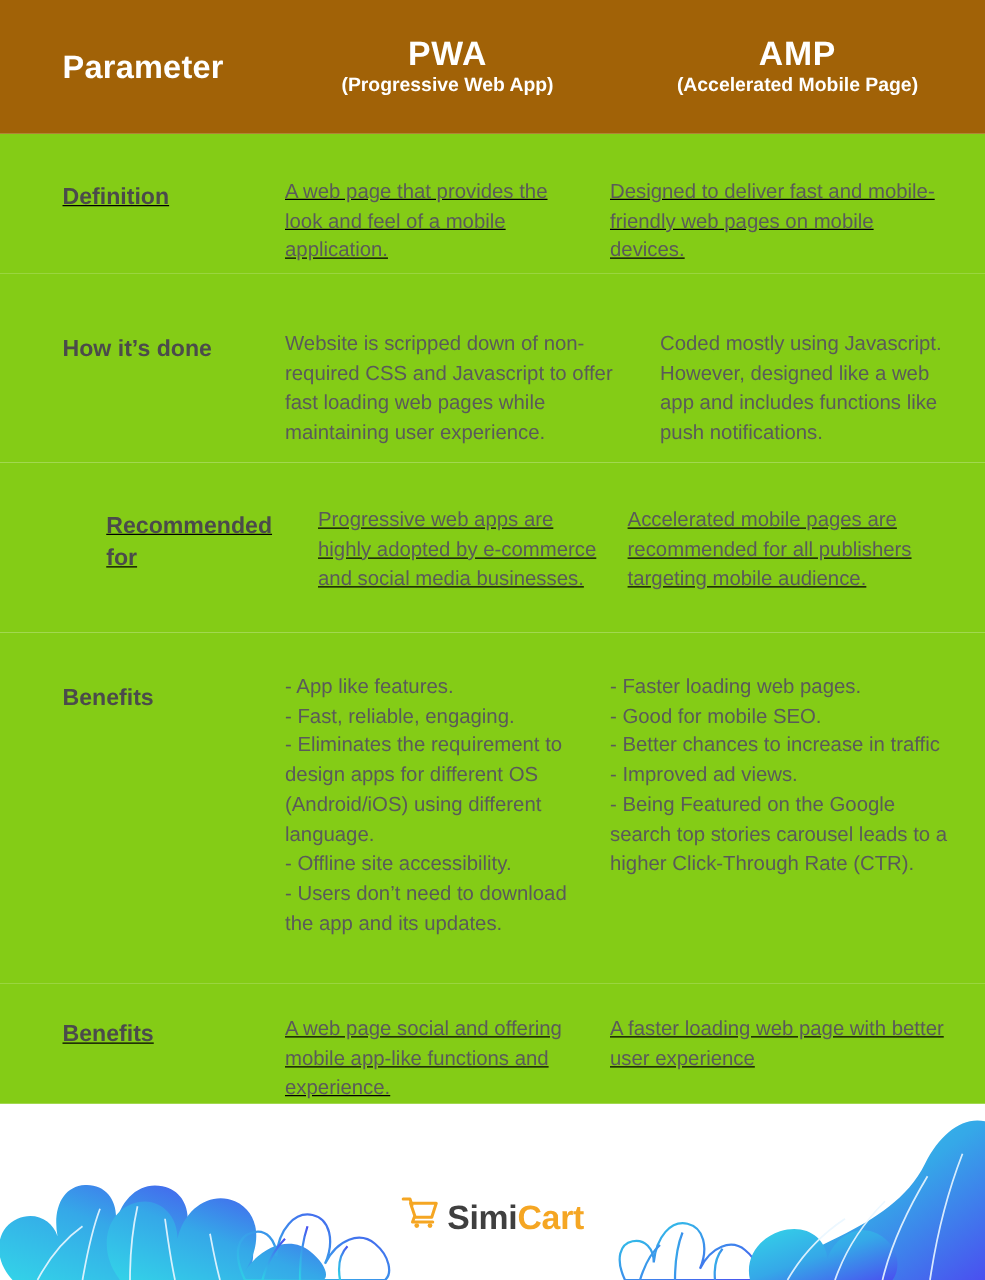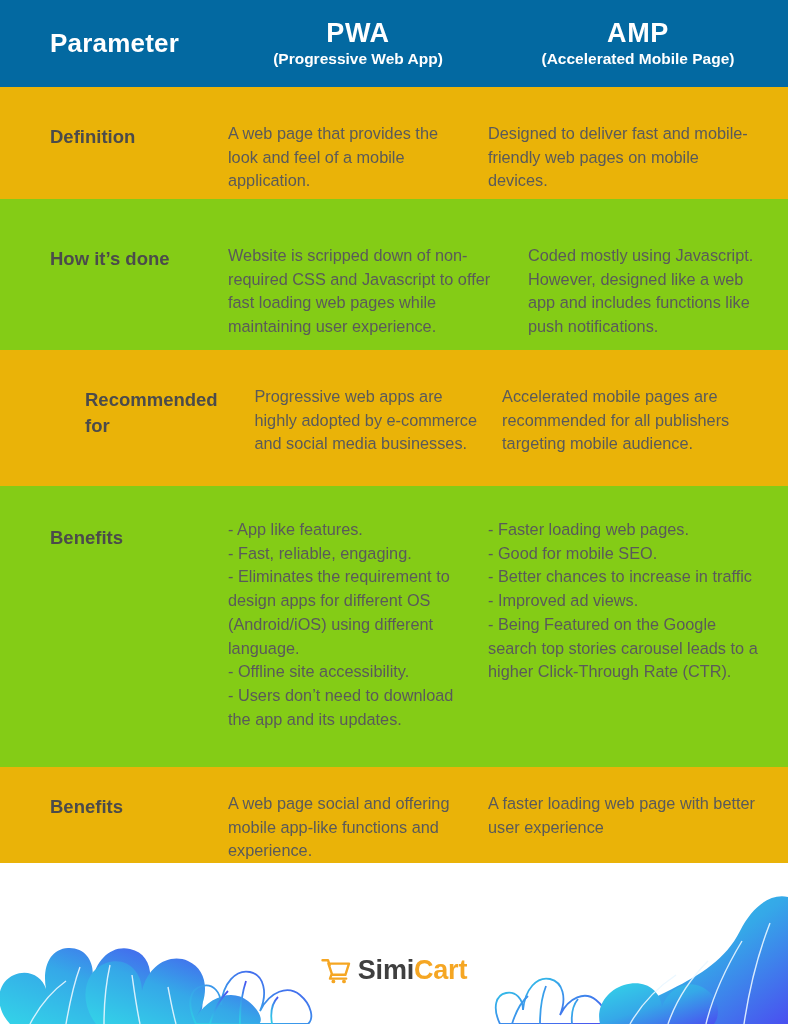"Parameter" .table-header { background: #0369a1 -> #a16207; height: 87px -> 107px }
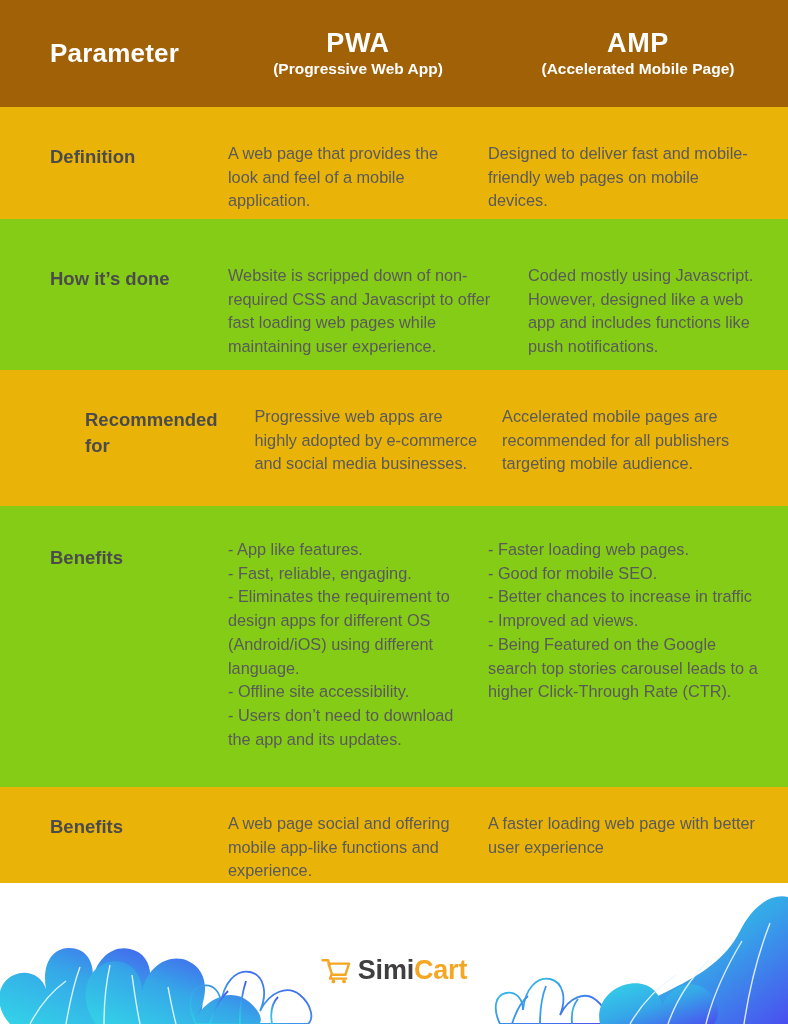"Definition" .row.odd { background: #eab308 -> #84cc16; text-decoration: none -> underline }
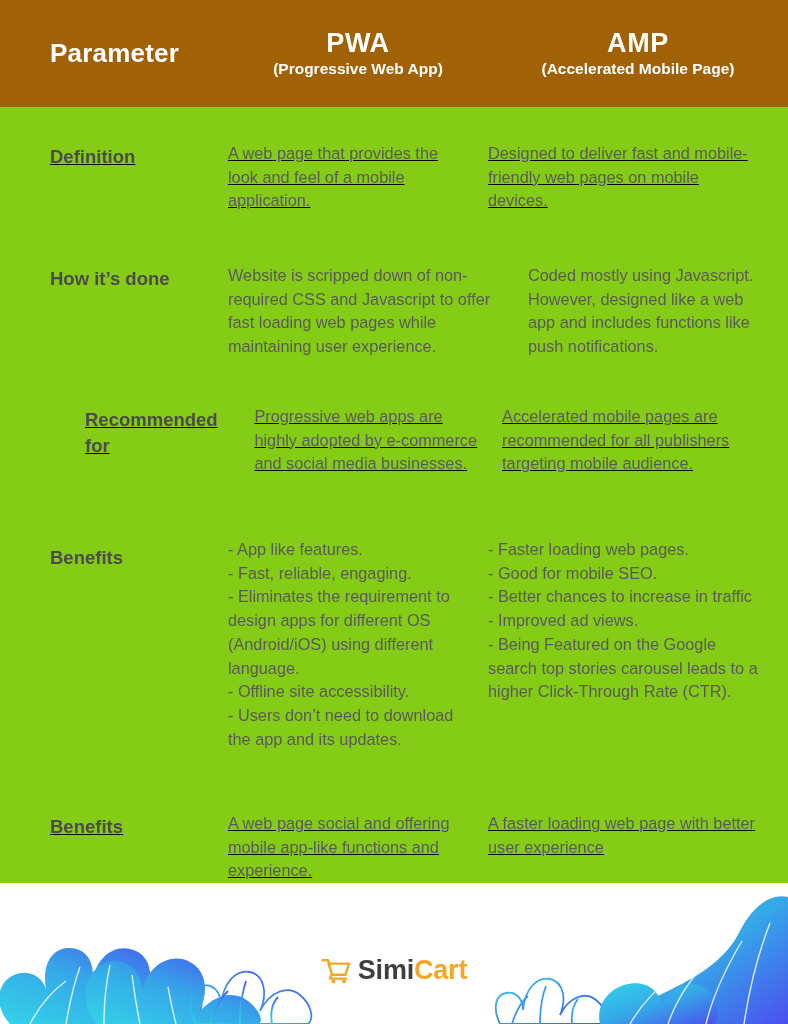"SimiCart" .logo { align-items: flex-start -> flex-end }
